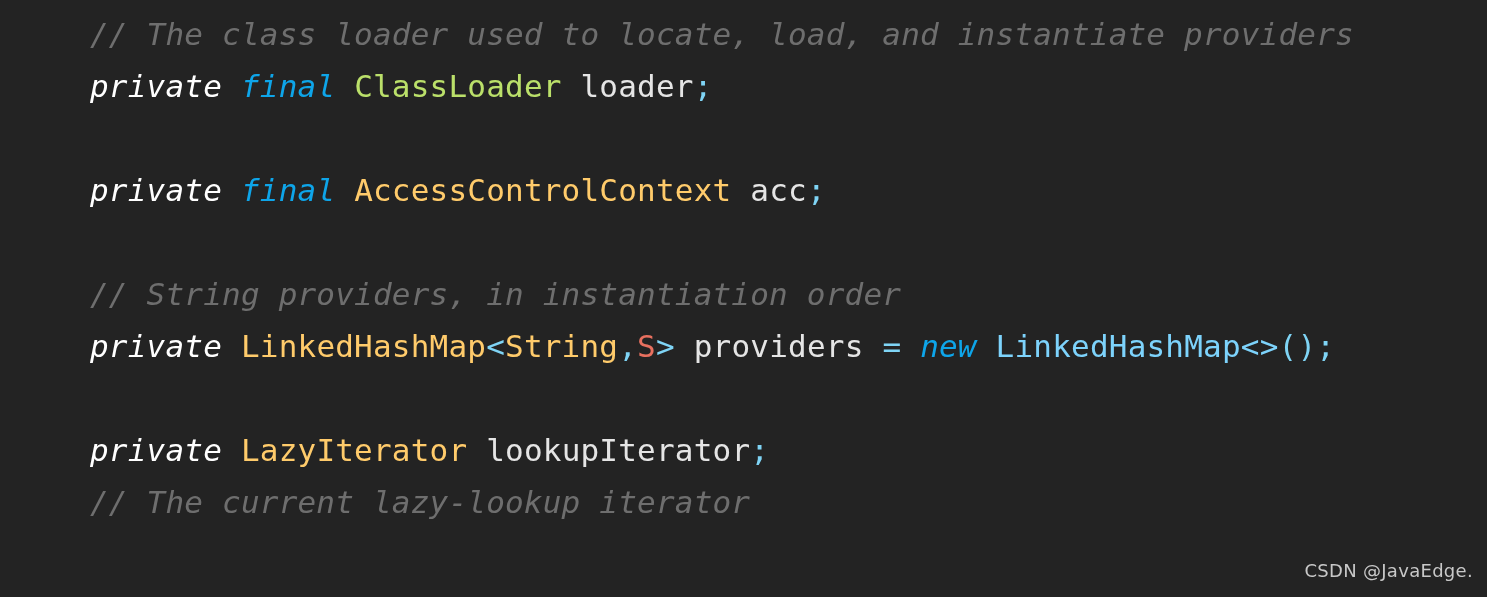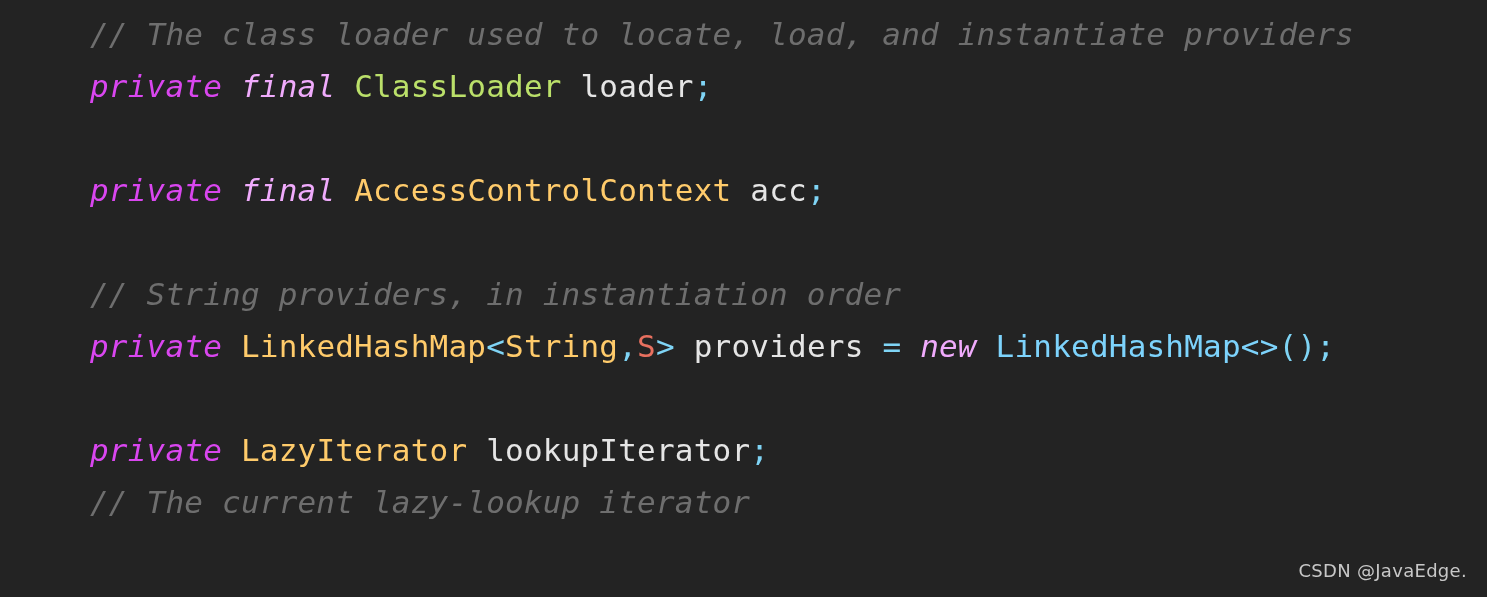"private" .t-keyword { color: #d946ef -> #ffffff }
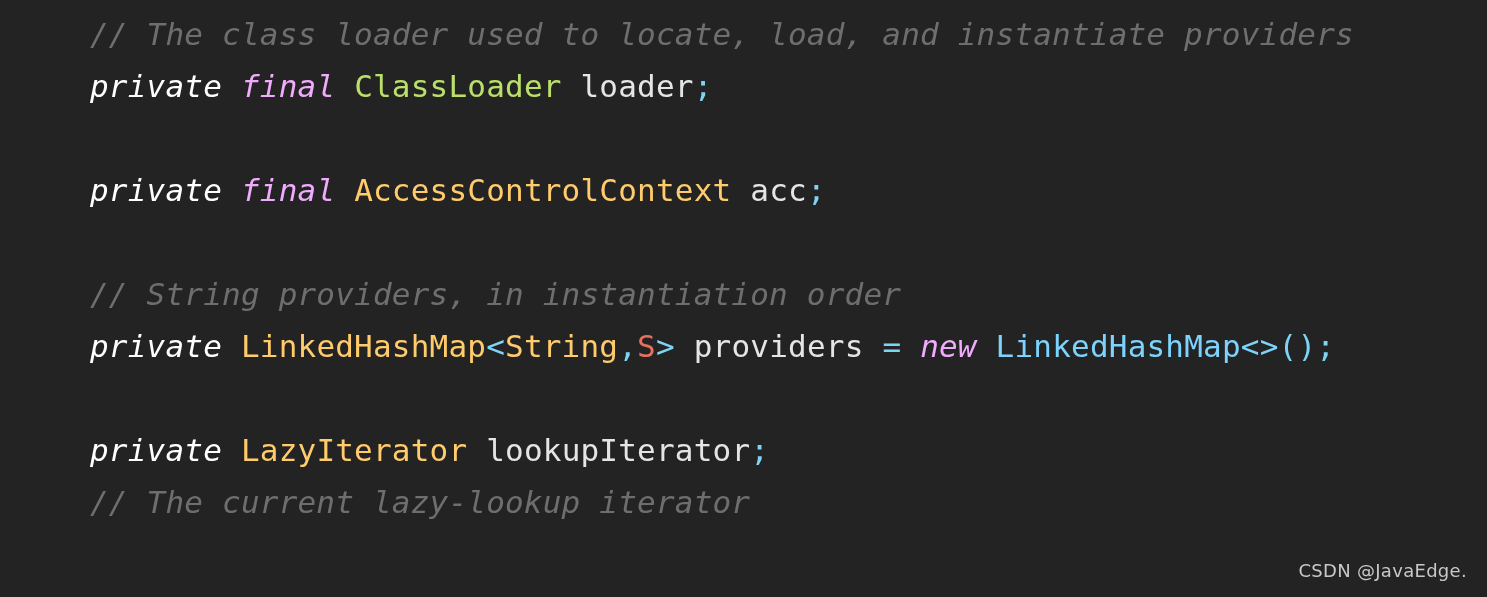"final" .t-modifier { color: #f0abfc -> #0ea5e9 }
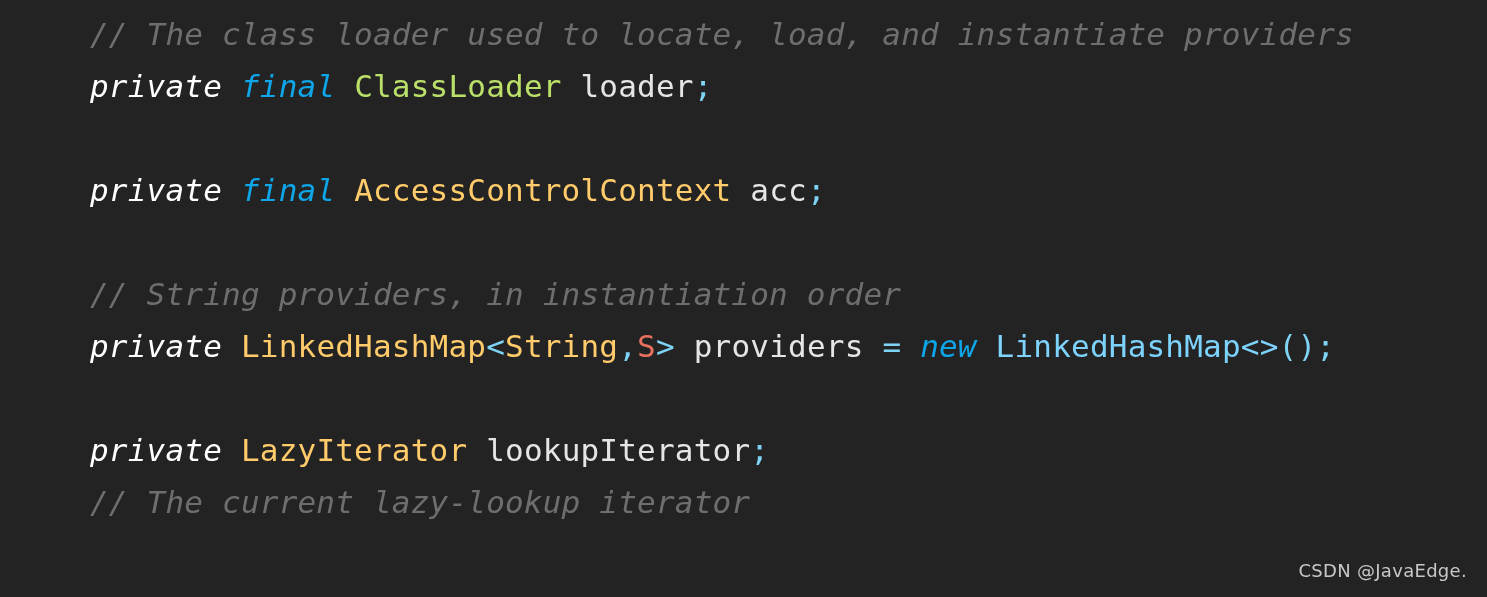"CSDN @JavaEdge." .watermark { right: 20px -> 14px }
